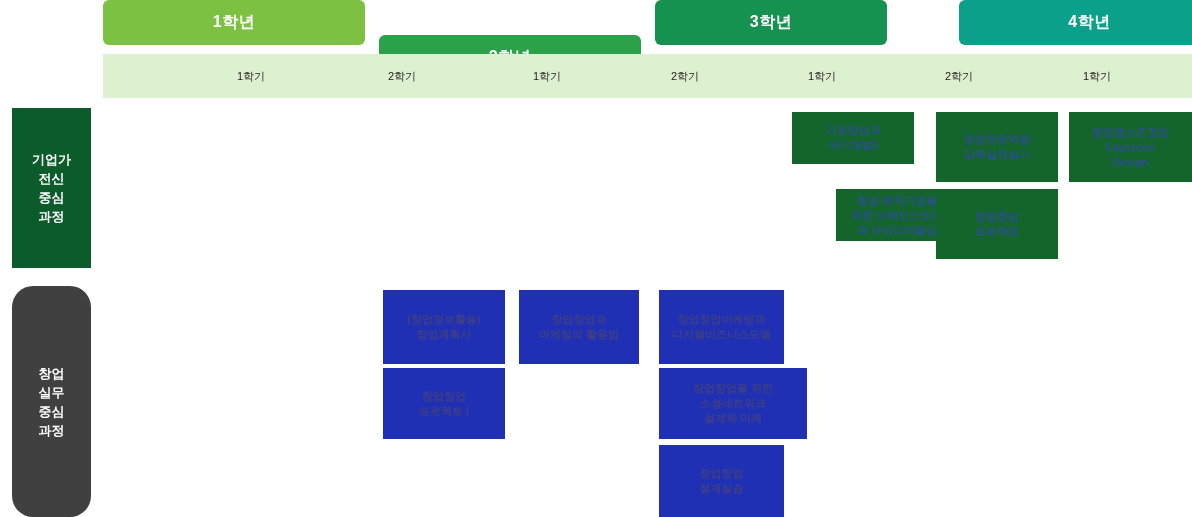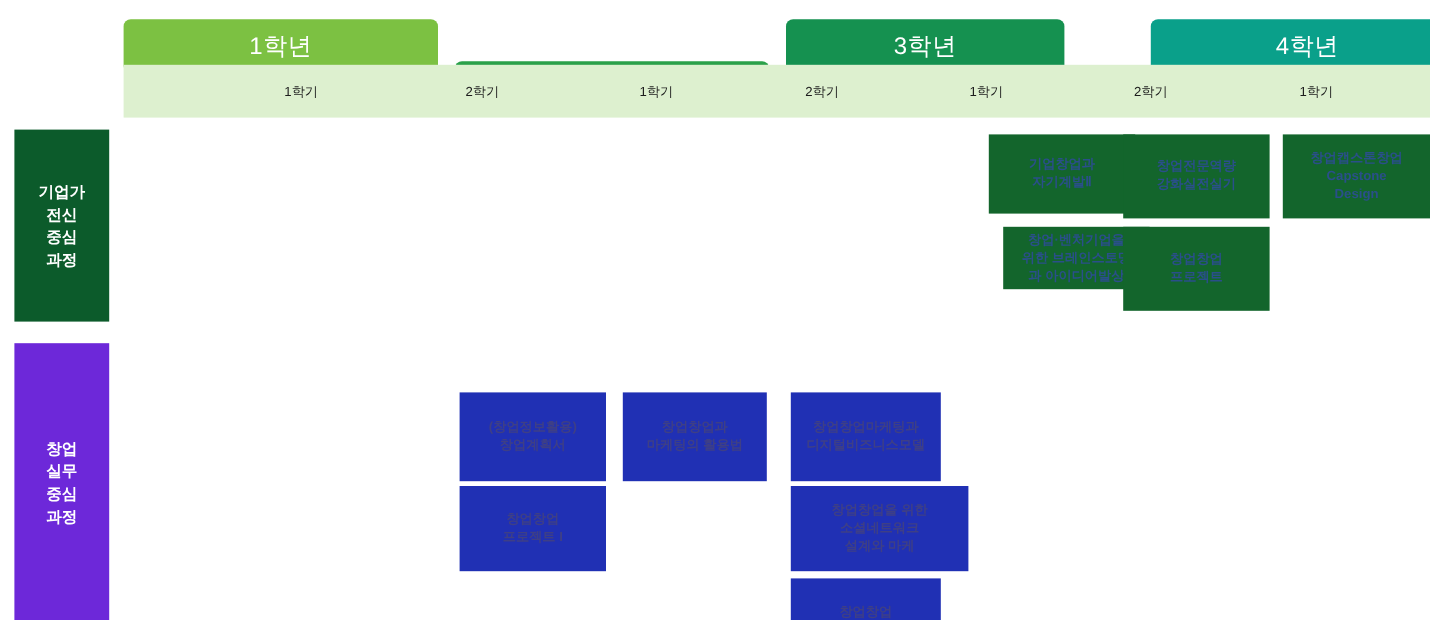"1학년" .year-bar { font-size: 20px -> 16px; font-weight: normal -> bold; top: 16px -> 0 }
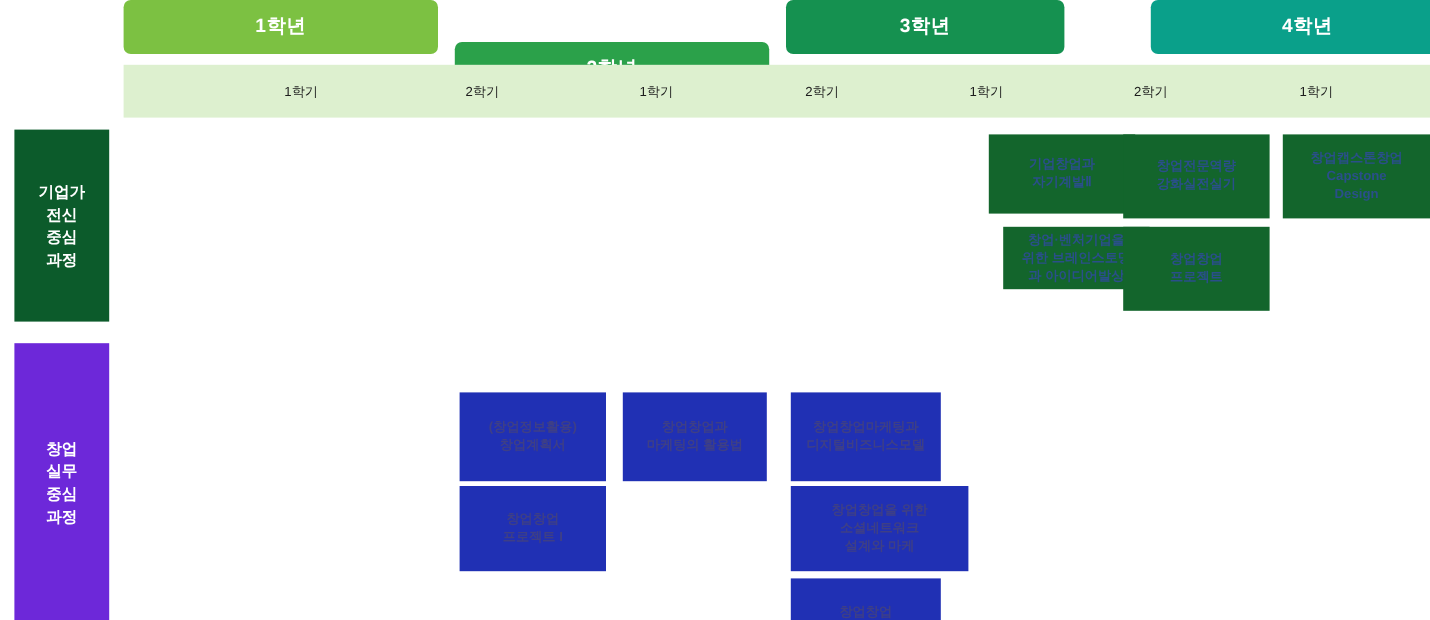"기업창업과" div.course-box { height: 66px -> 52px; margin-left: 32px -> none }
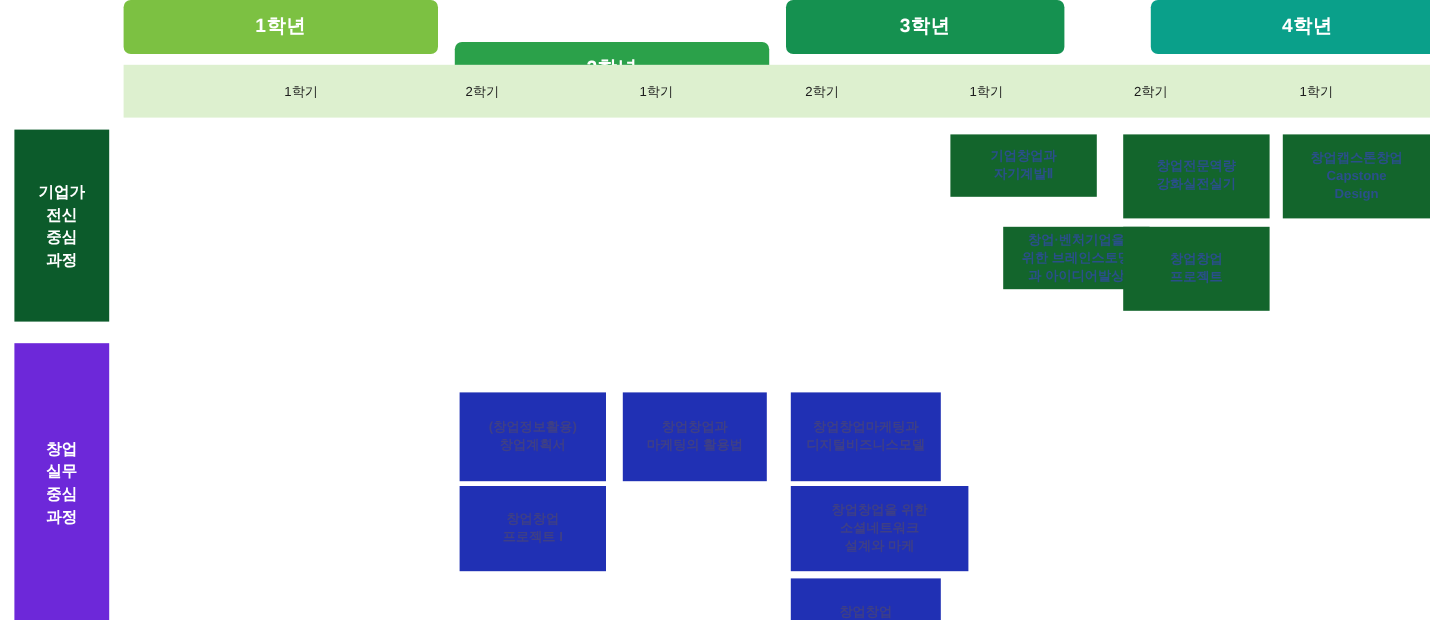"(창업정보활용)" .course-blue { margin-top: 37px -> none }
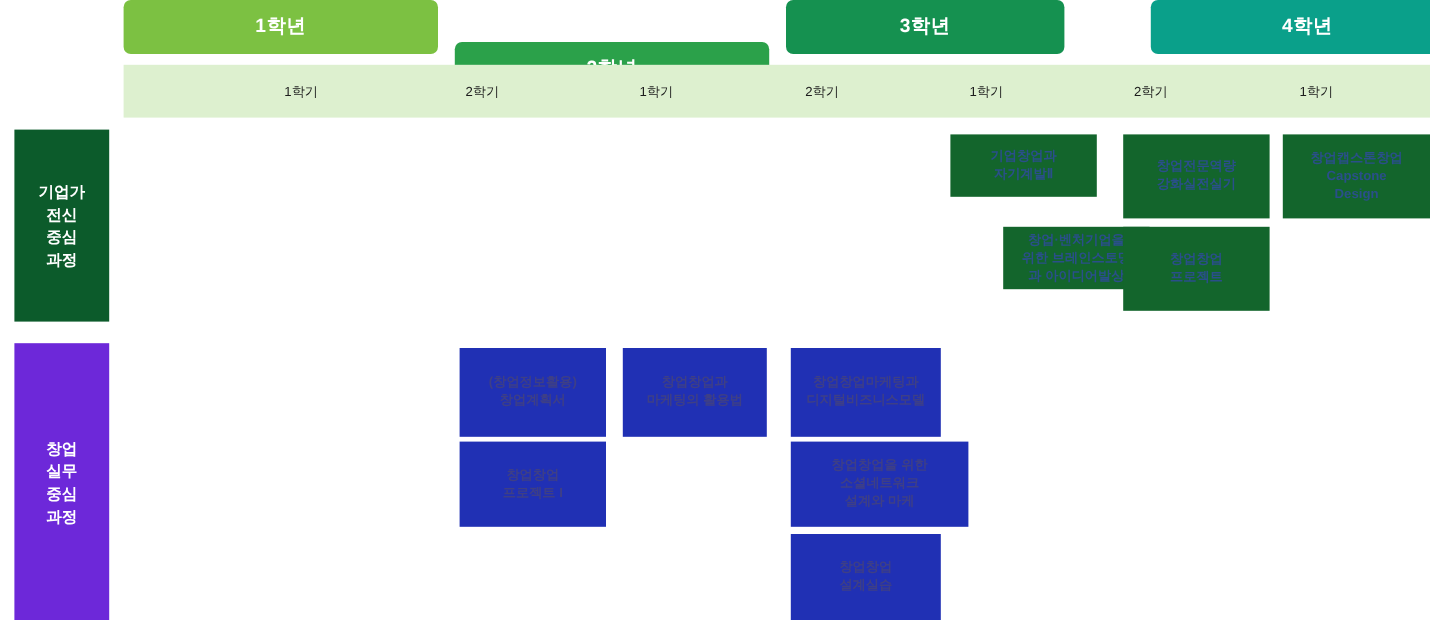"창업" div.track-label { background: #6d28d9 -> #404040; border-radius: none -> 21px }
